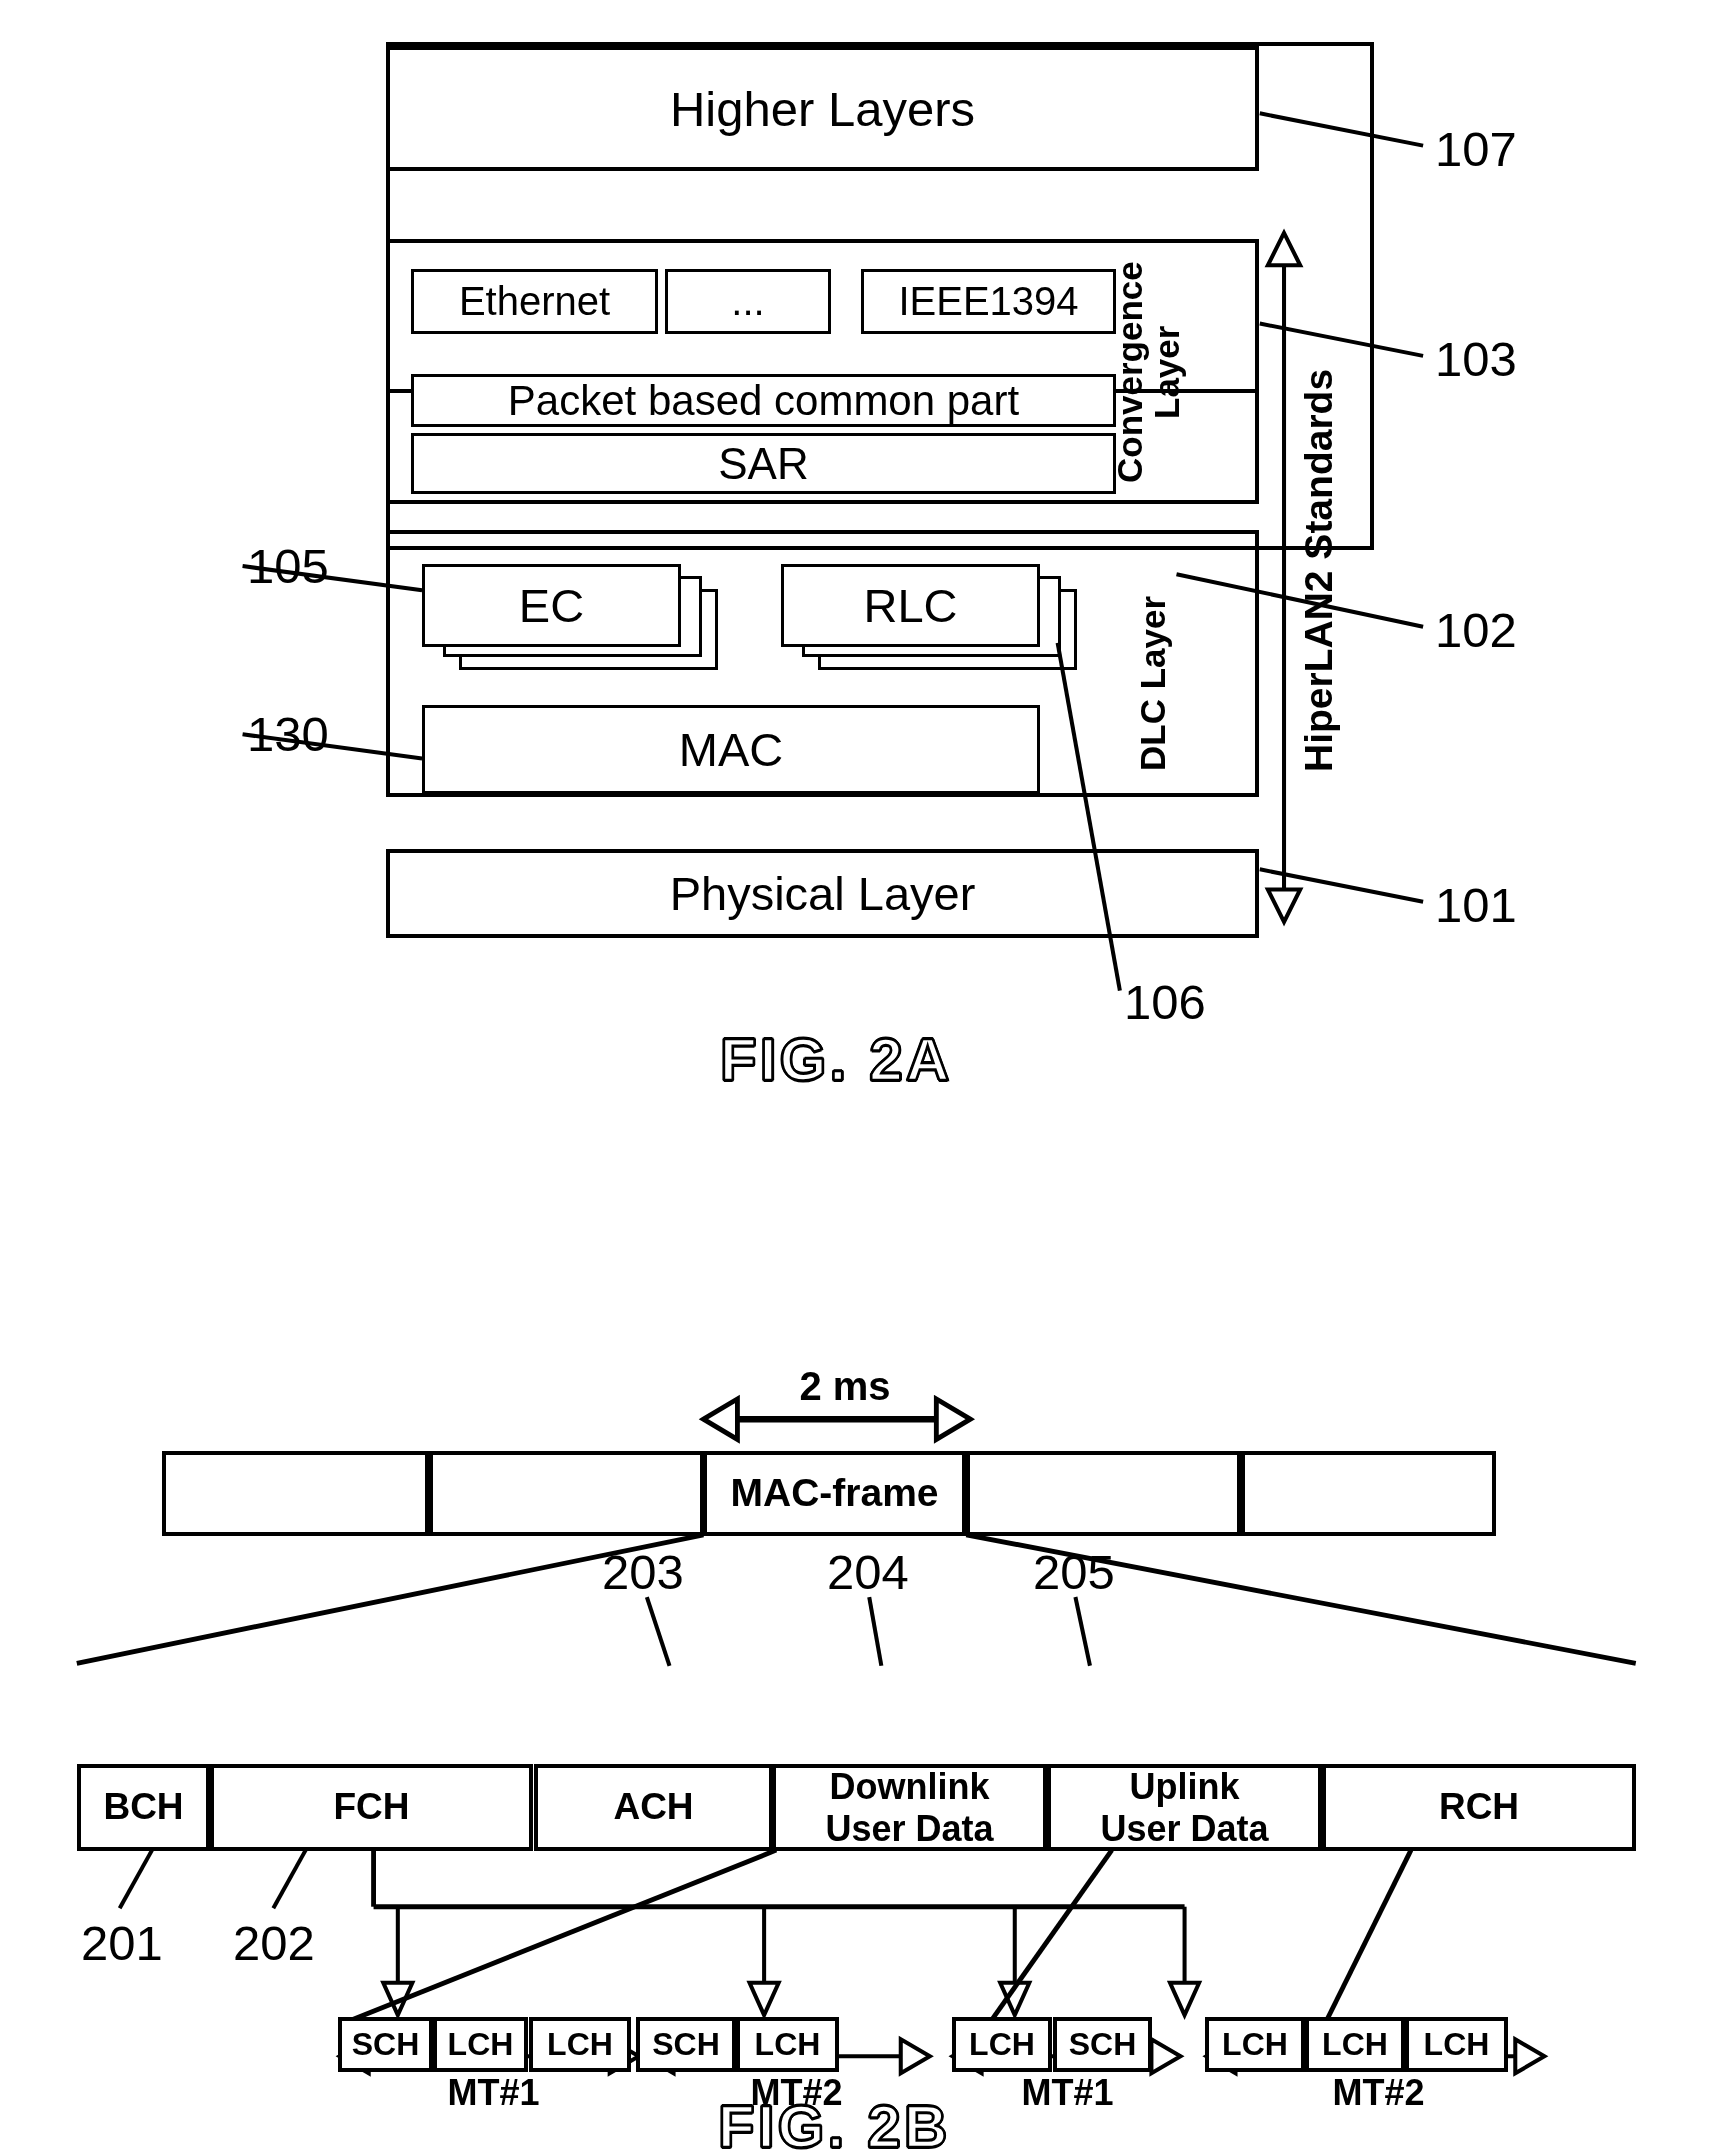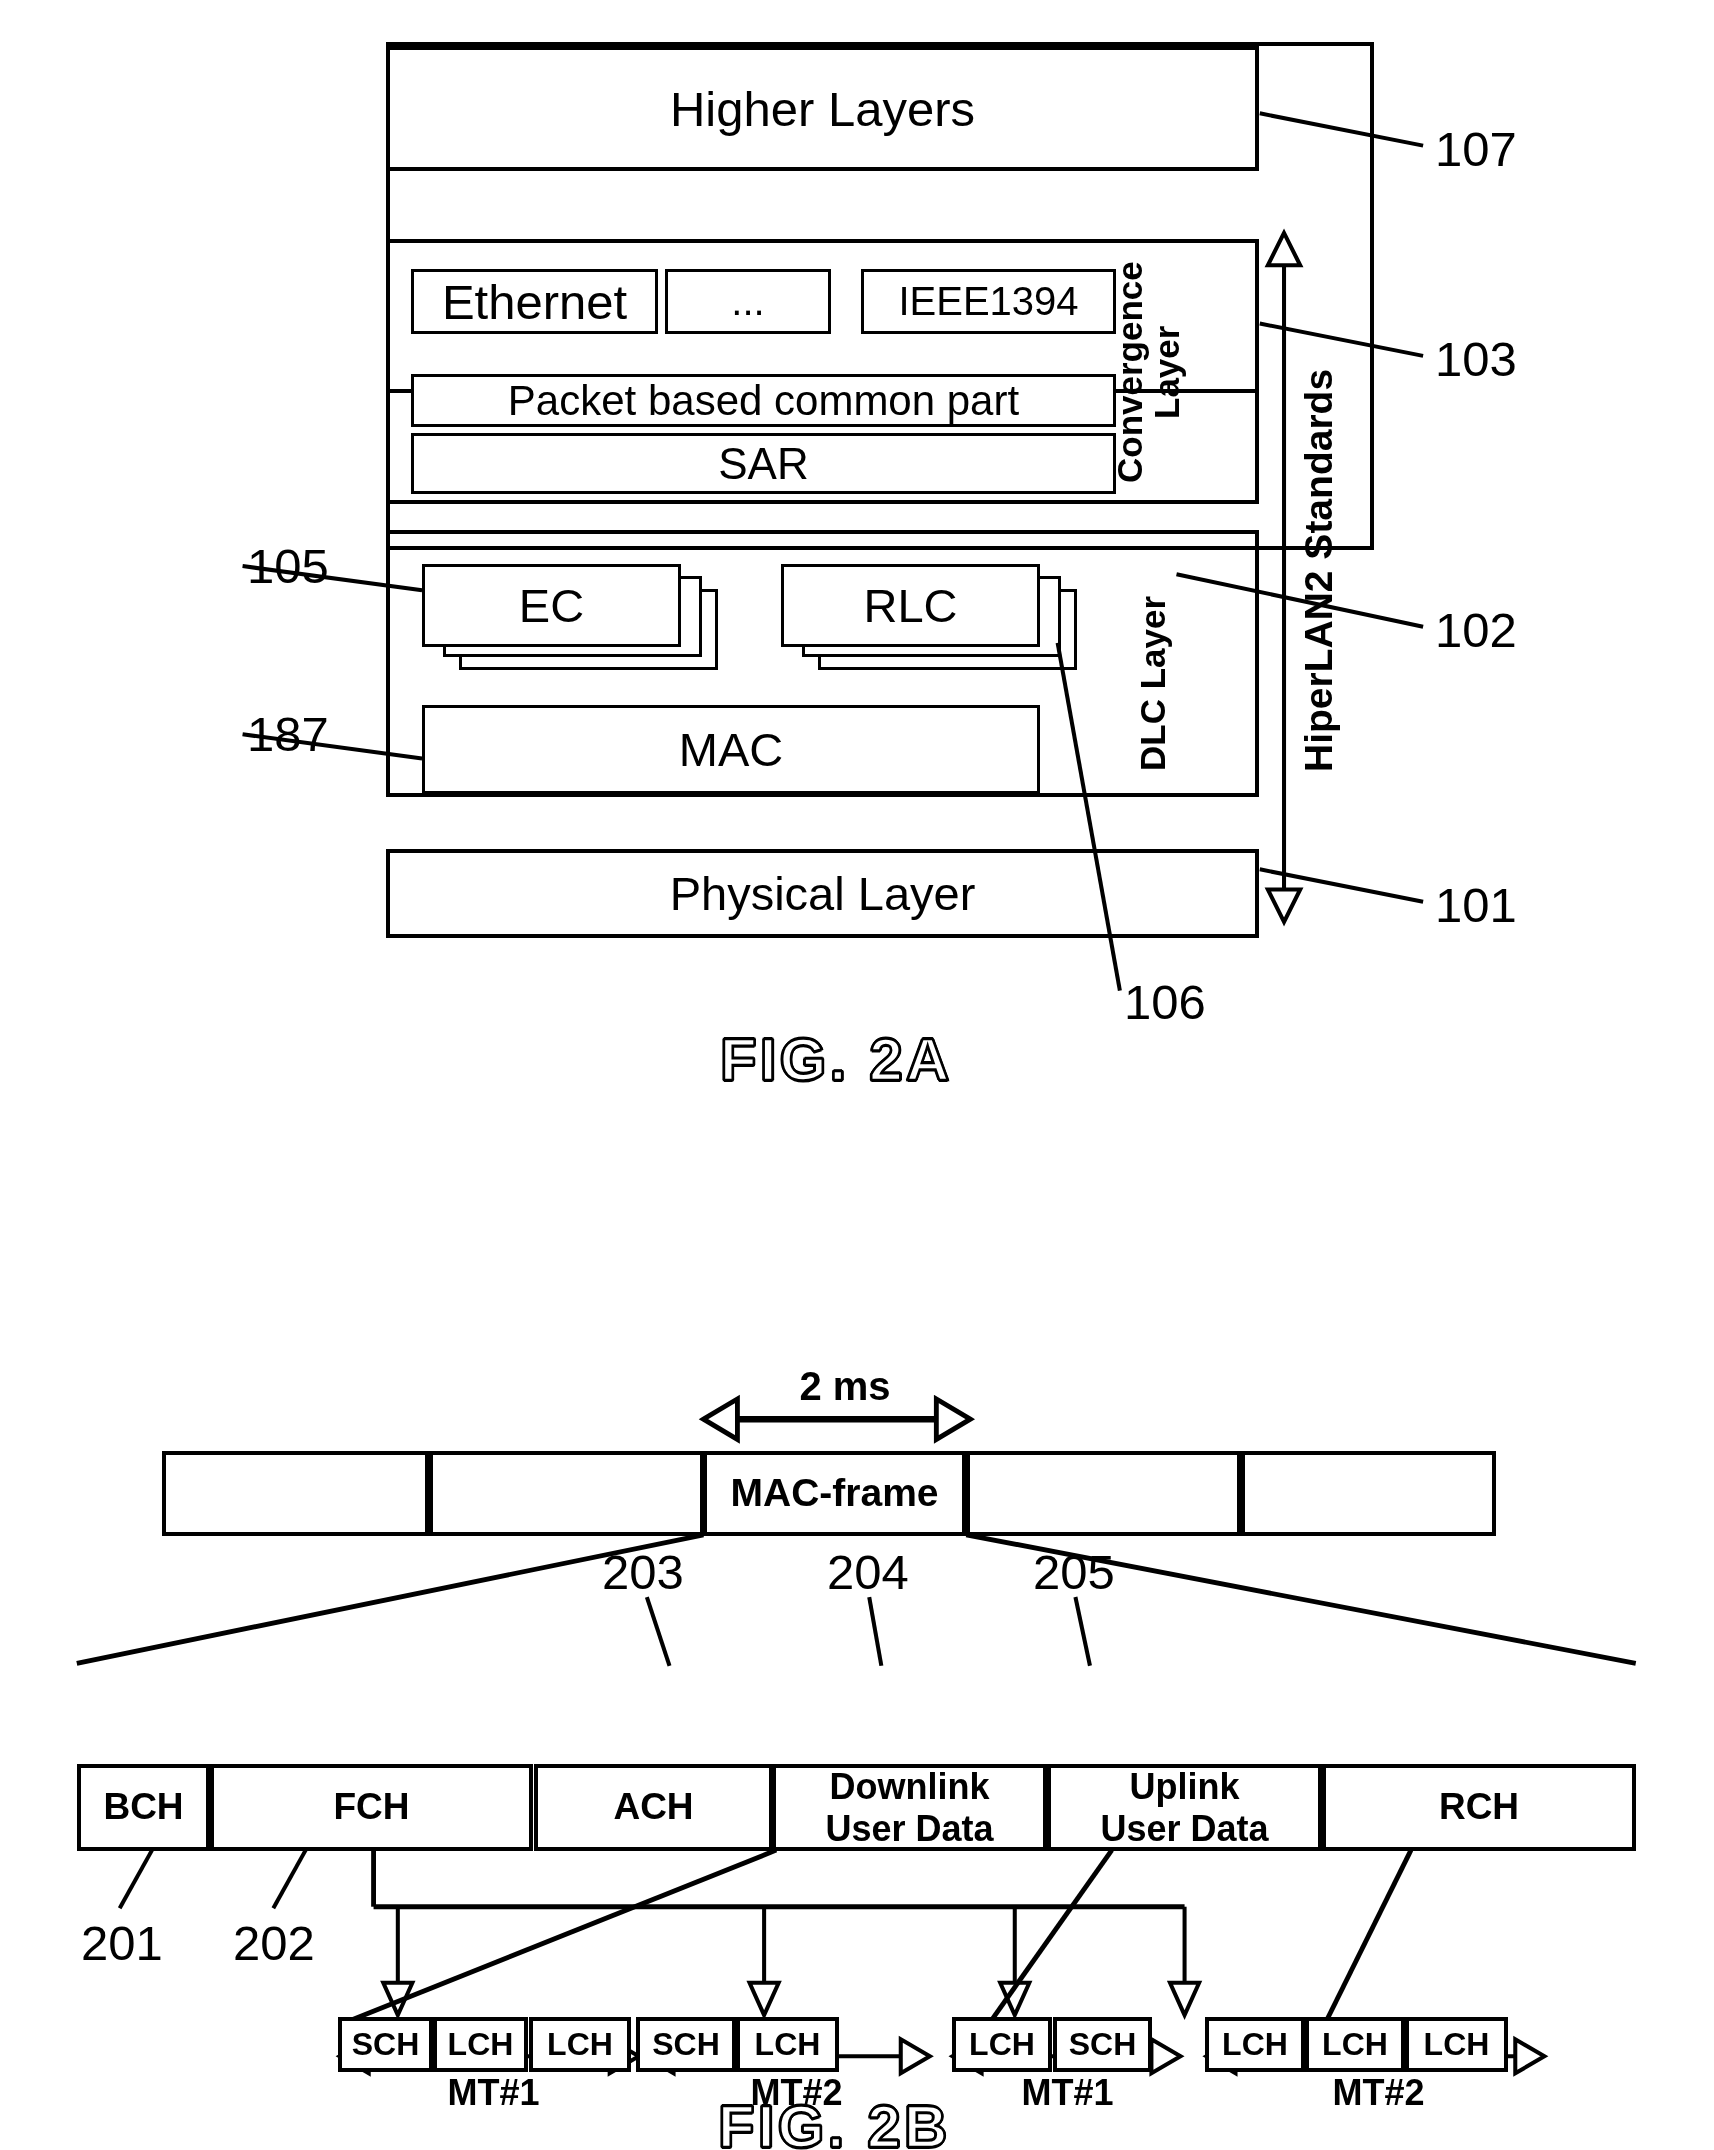"Ethernet" span { font-size: 49px -> 40px }
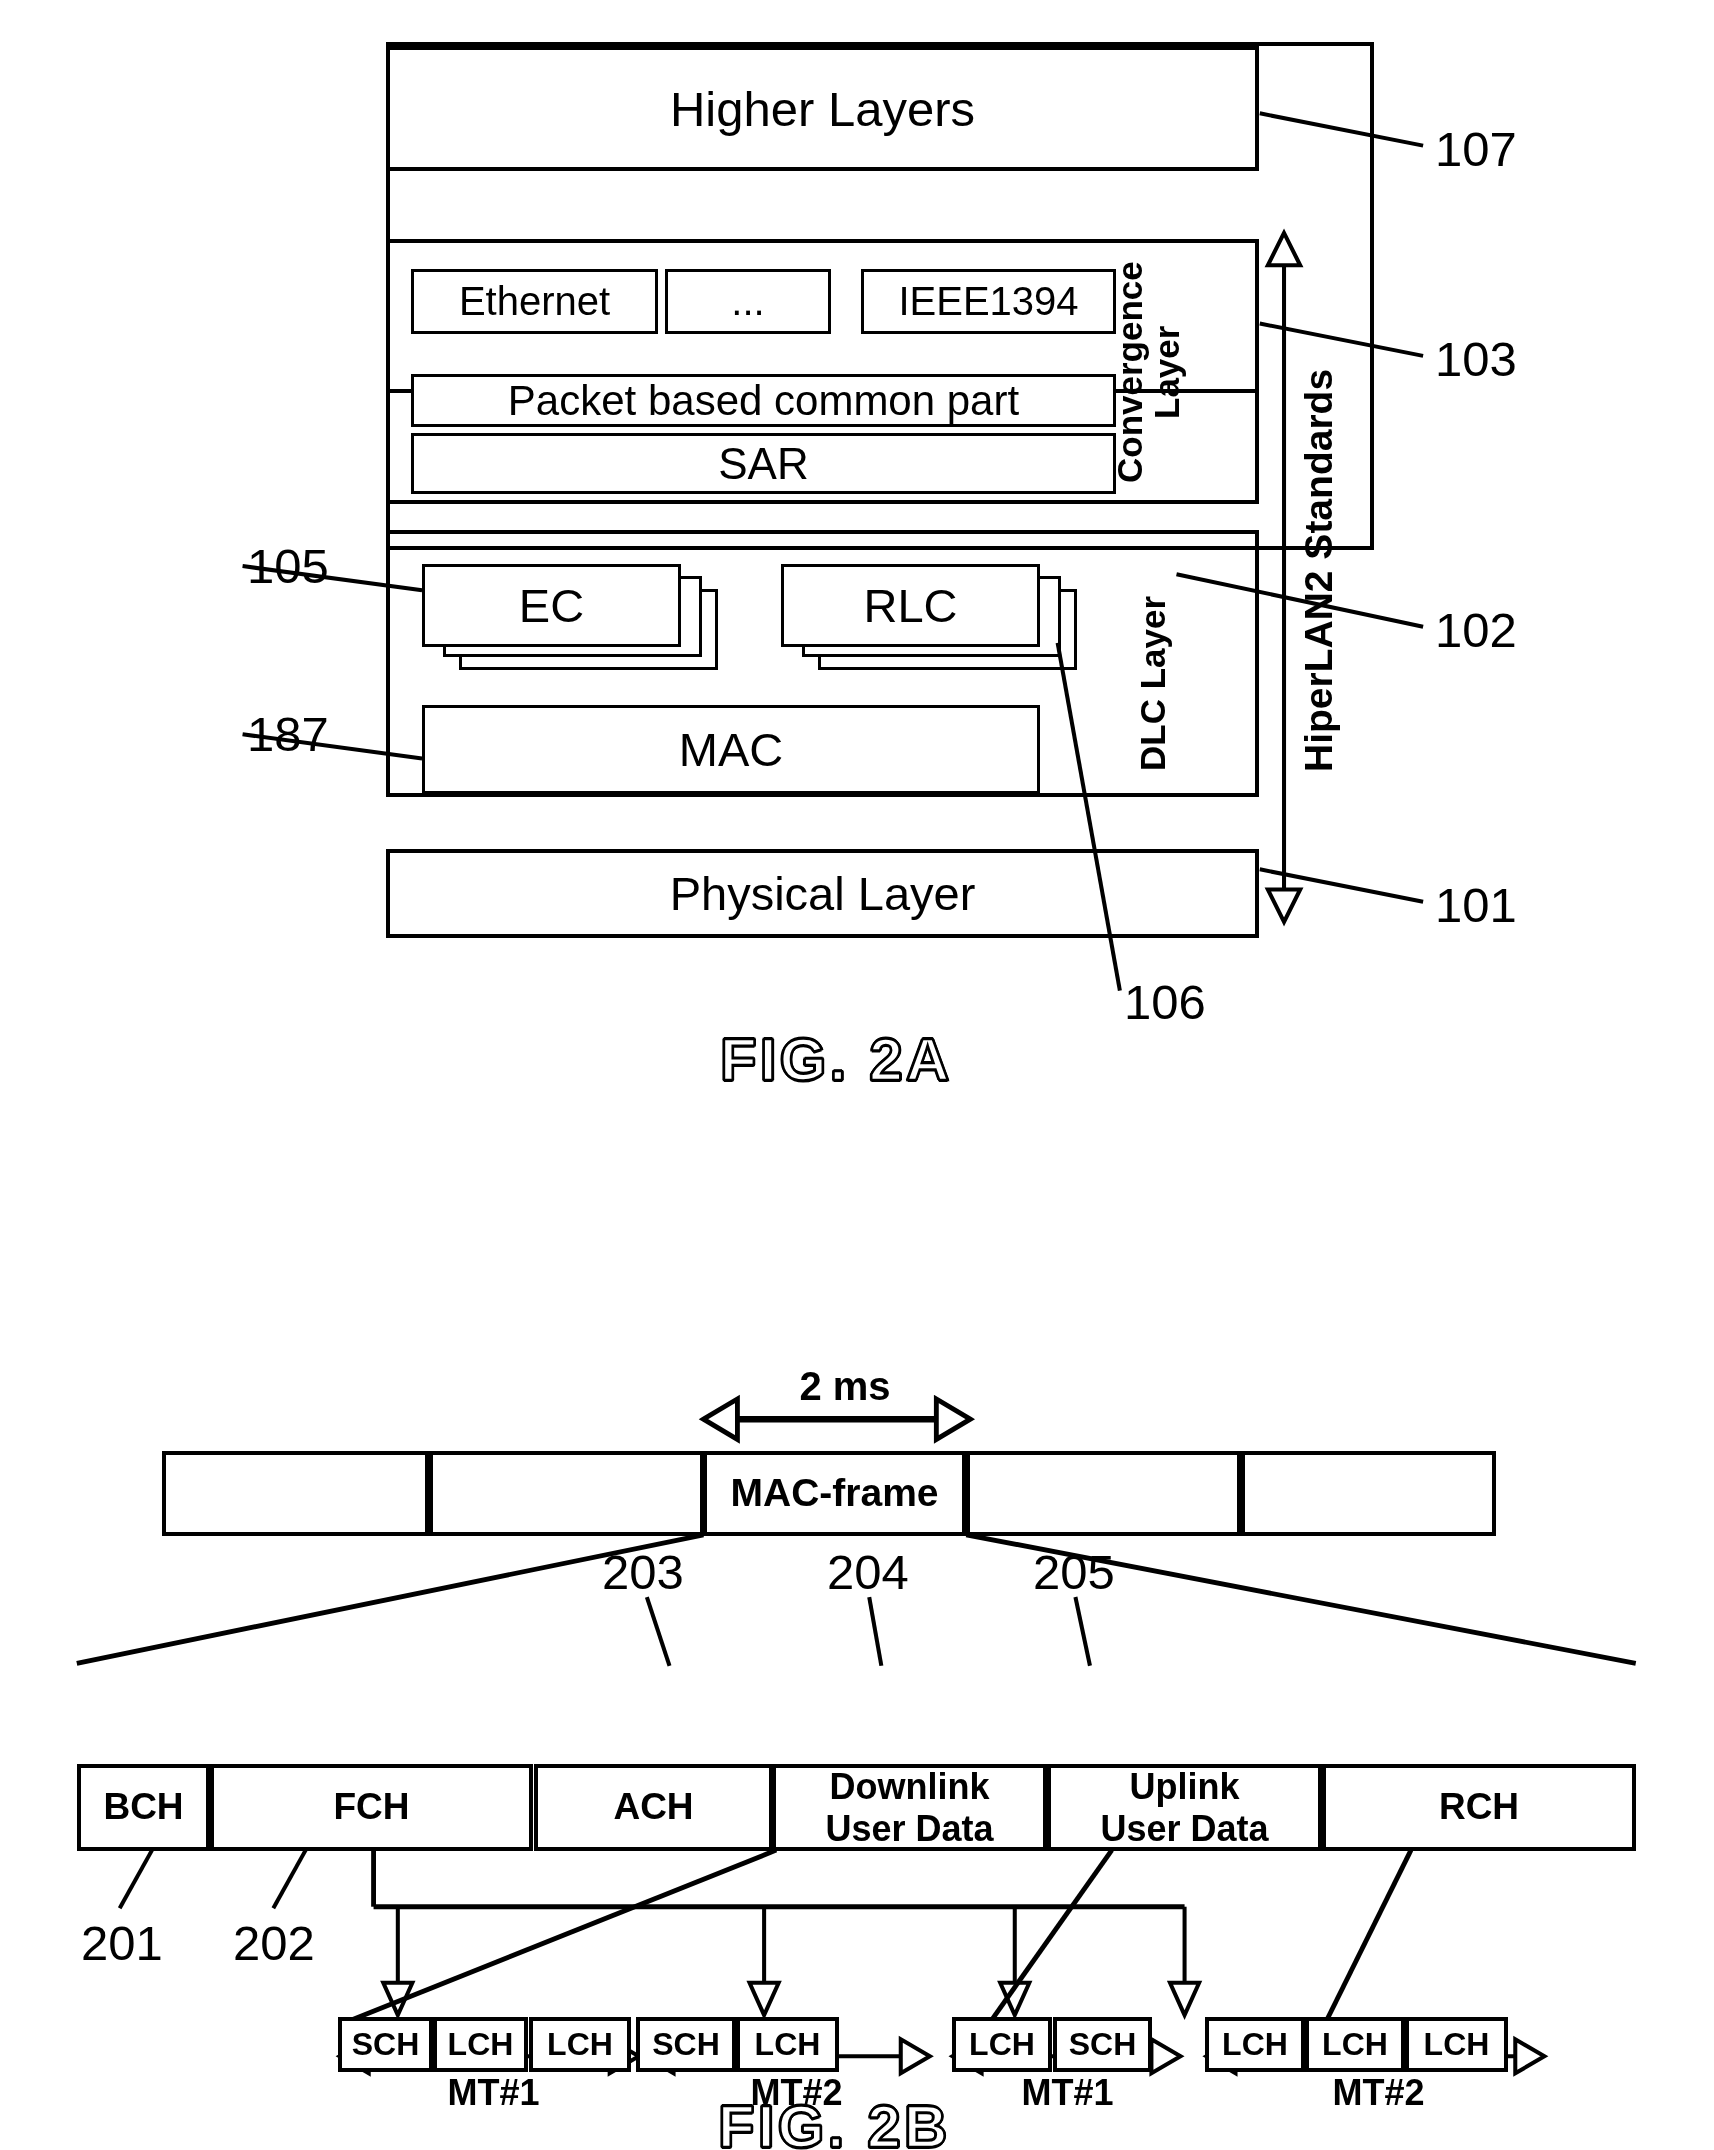"187" div.refnum { text: 187 -> 130 }
